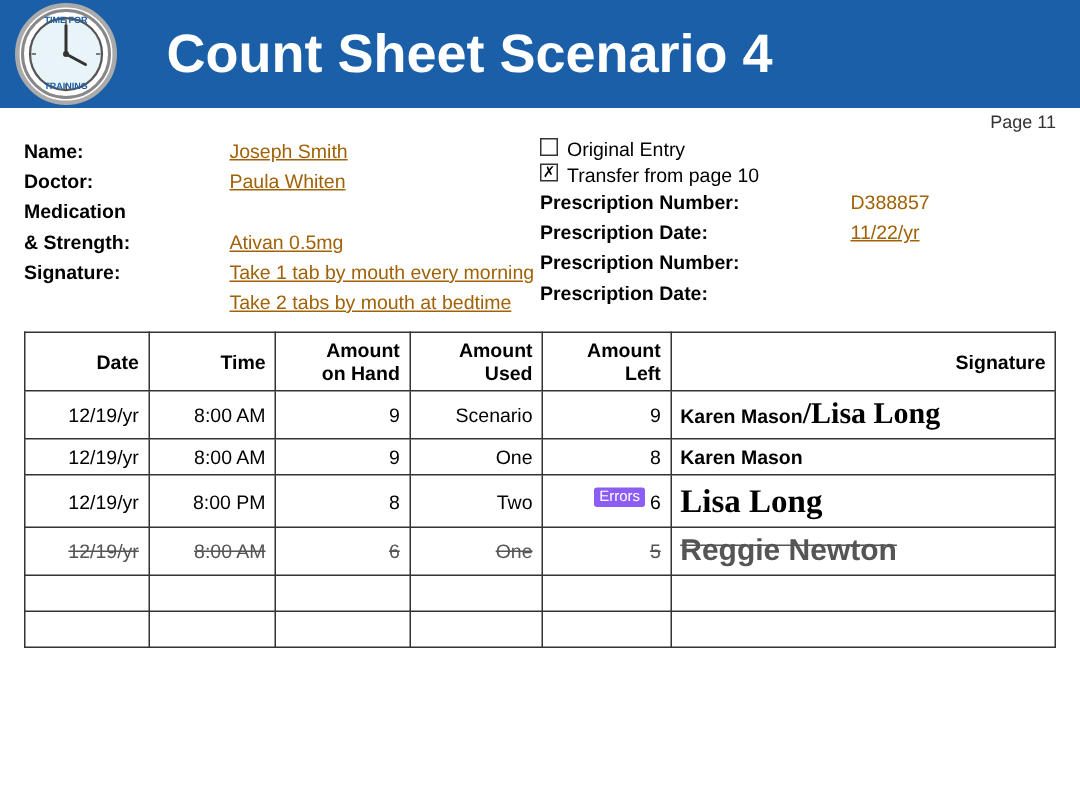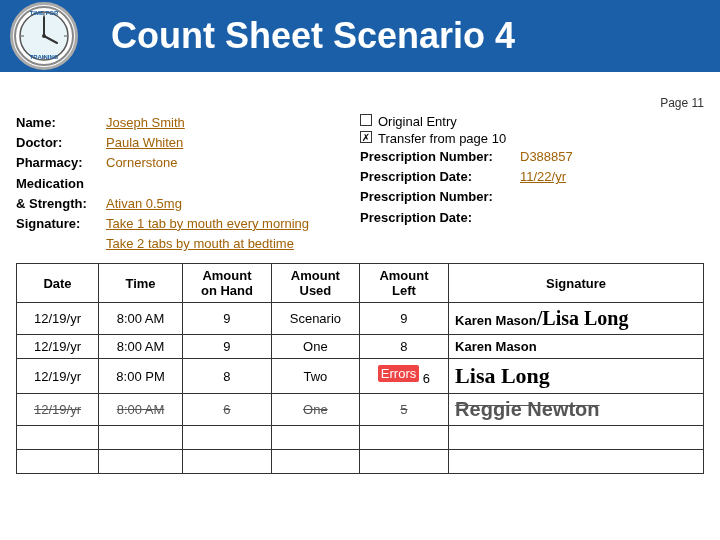"Page 11" .content { padding: 24px 16px 8px 16px -> 2px 16px 8px 16px }
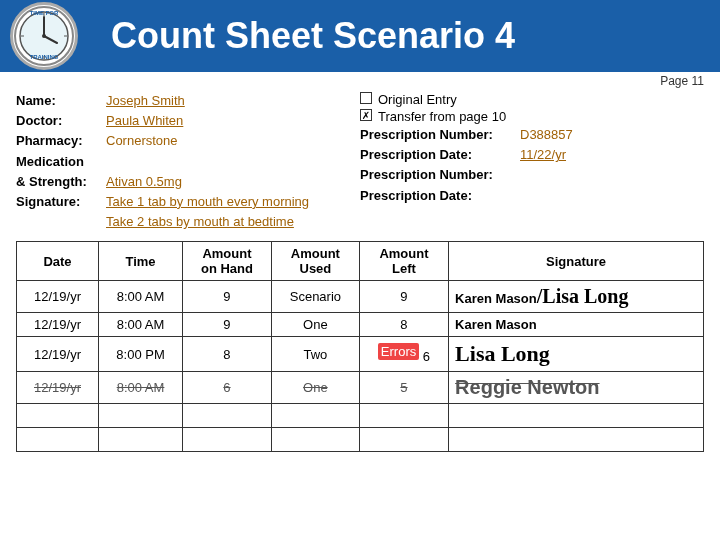"Name:" .info-row { gap: none -> 47px }
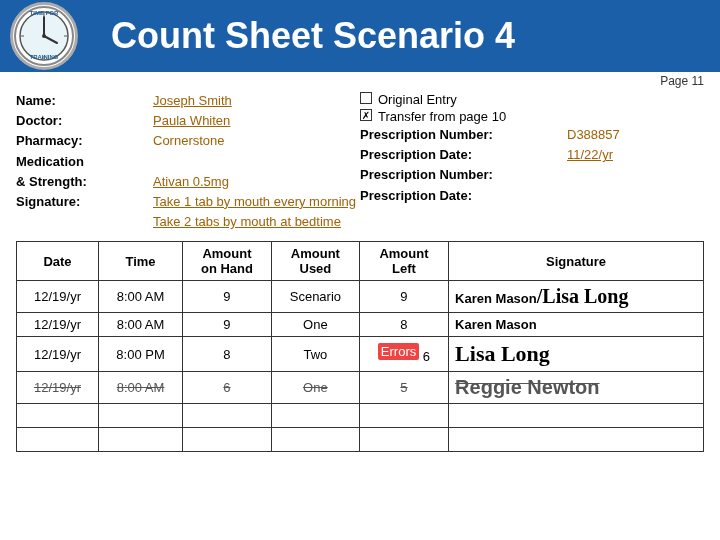"Pharmacy:" div.info-row { html: <div> <span>Pharmacy:</span> <span>Cornerstone</span> </div> -> none }
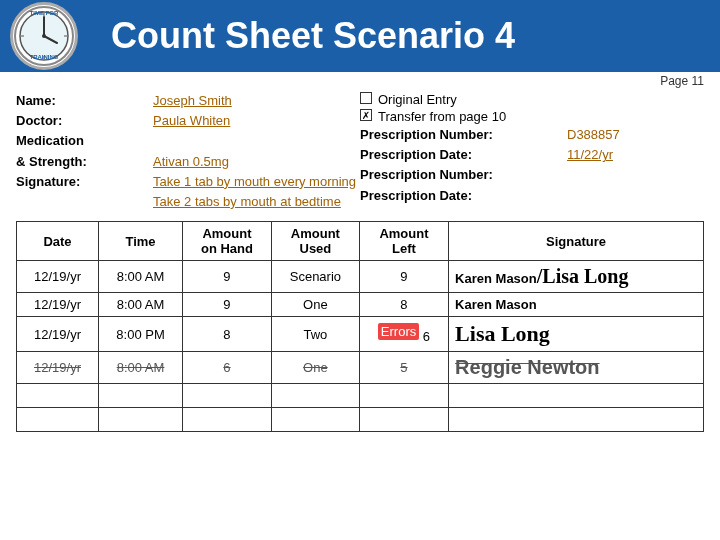"Date" .data-table th, .data-table td { text-align: center -> right }
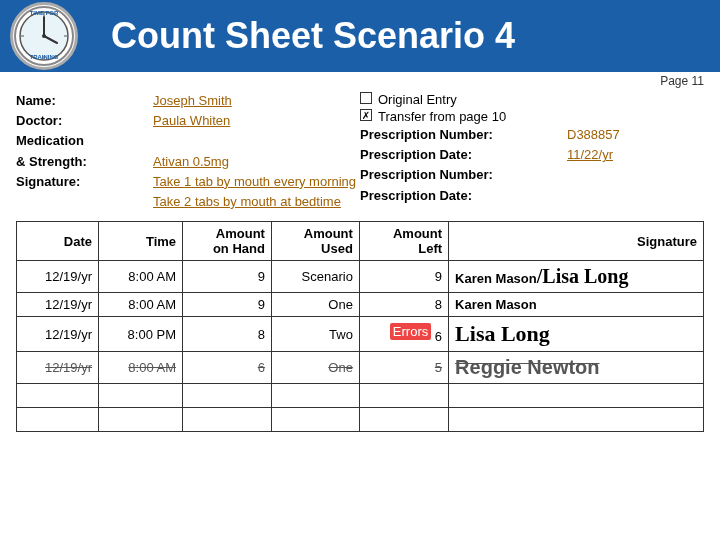"Errors" .error-badge { background: #ef4444 -> #8b5cf6; font-size: 13px -> 10px }
